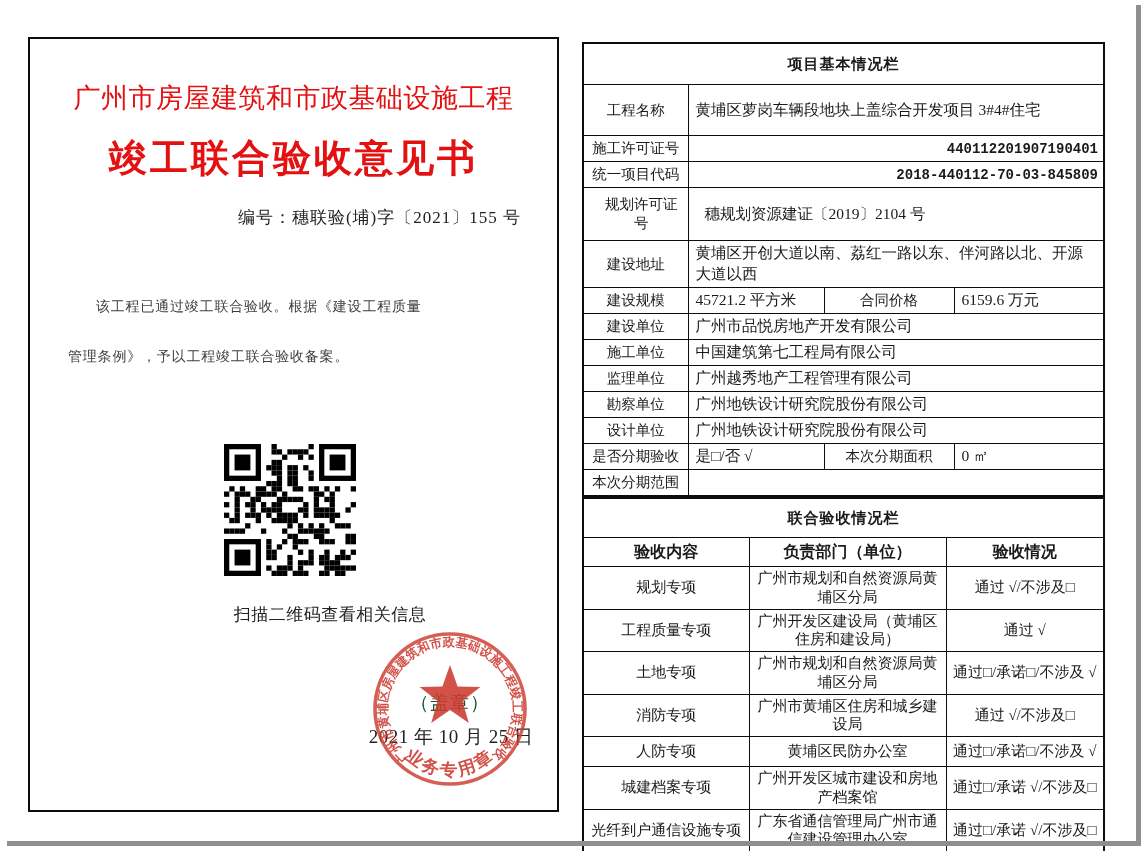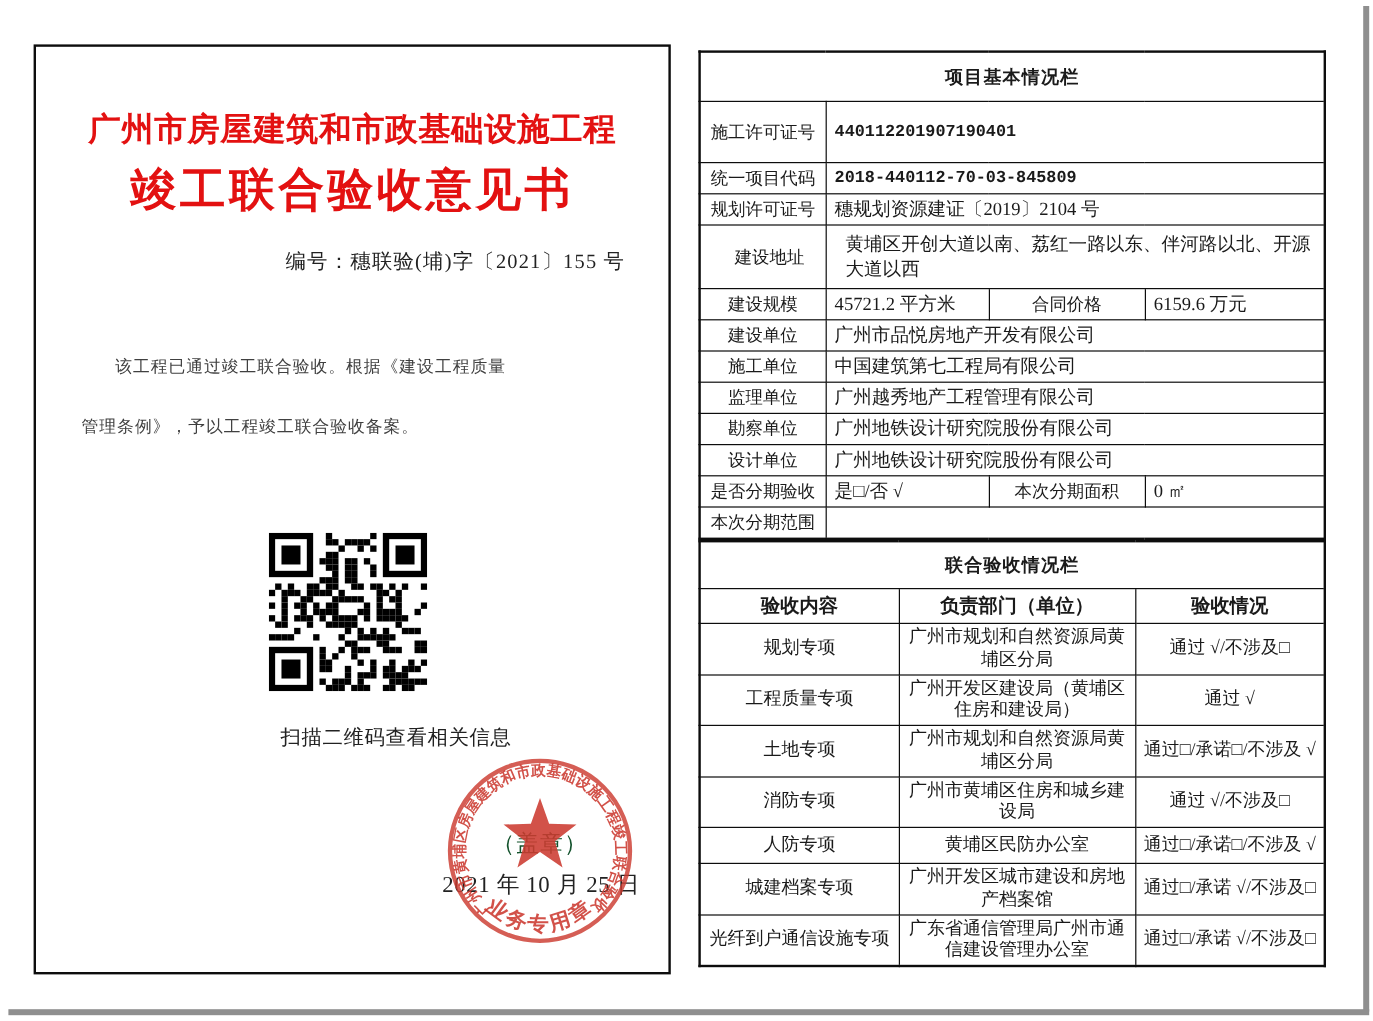"广州市房屋建筑和市政基础设施工程" .title1 { font-weight: bold -> normal; top: 51px -> 41px }
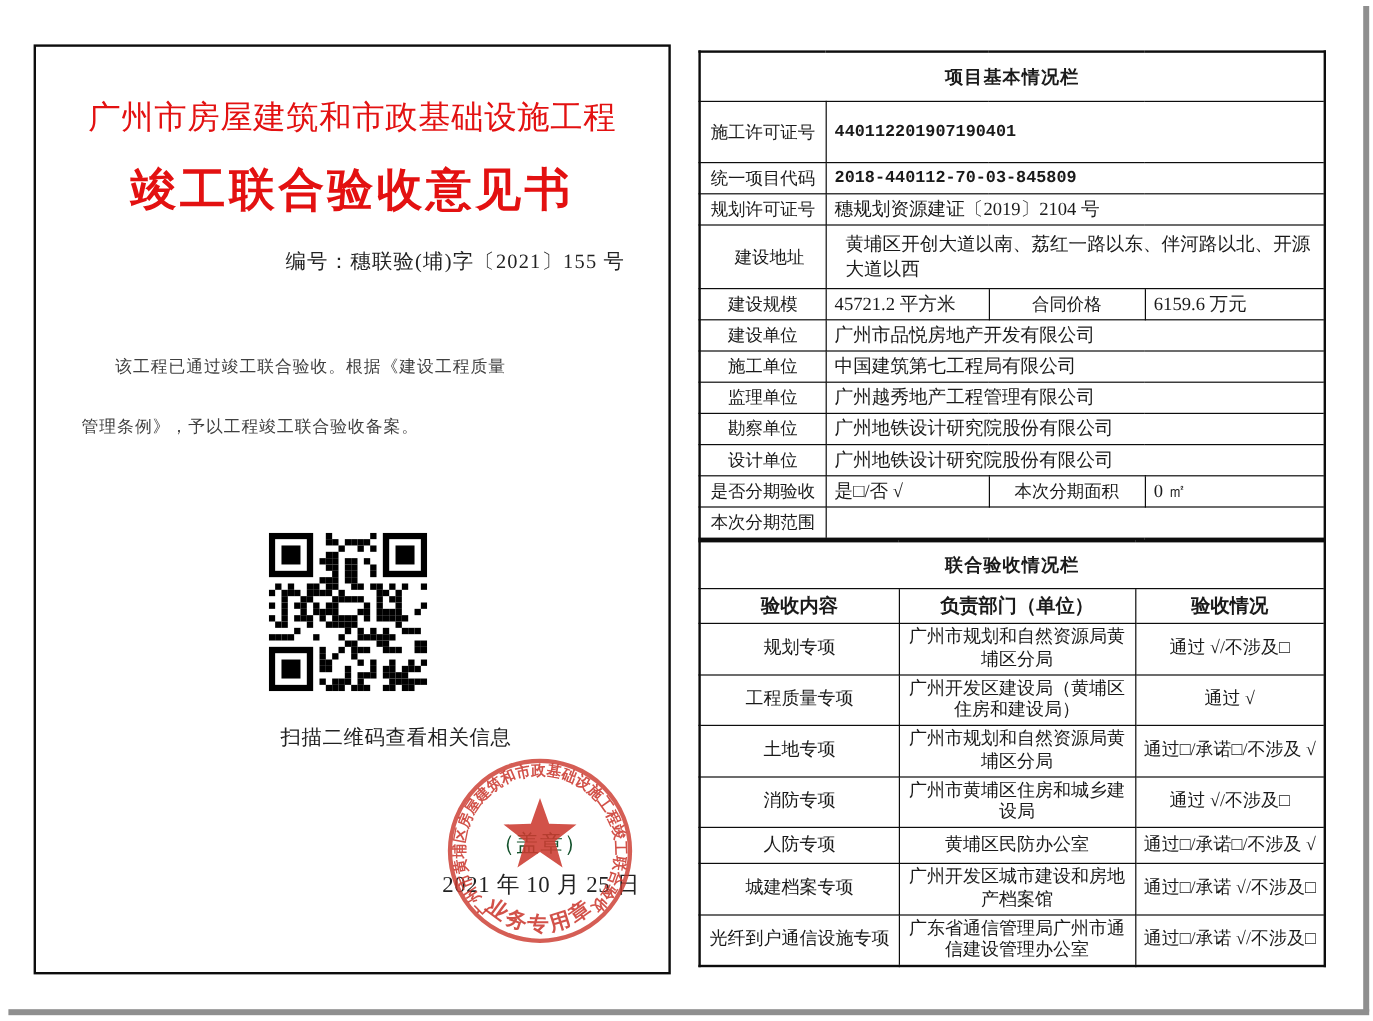"工程名称" tr { html: none -> <tr> <td>工程名称</td> <td>黄埔区萝岗车辆段地块上盖综合开发项目 3#4#住宅</td> </tr> }
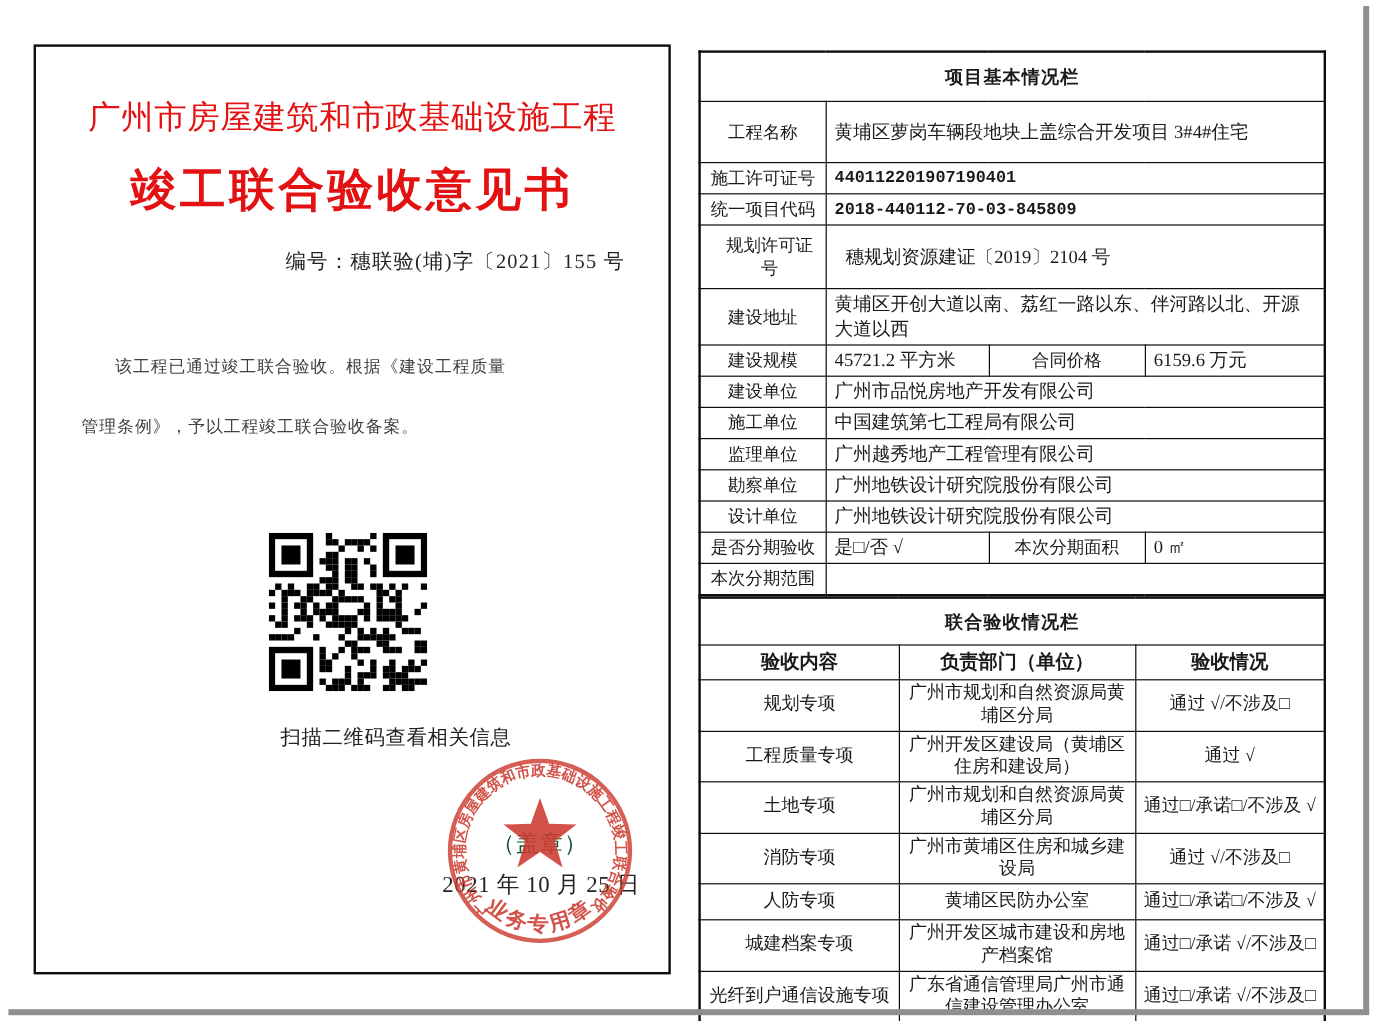"440112201907190401" #project-table td.num { text-align: none -> right }
